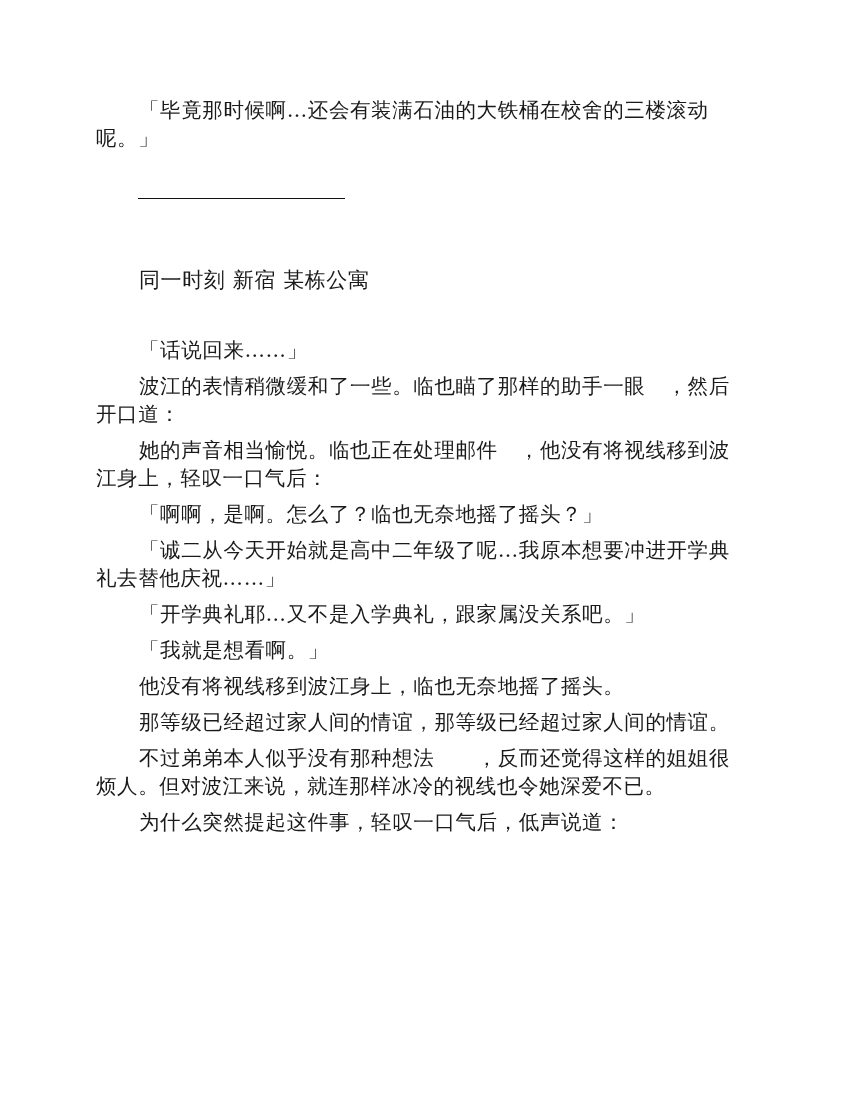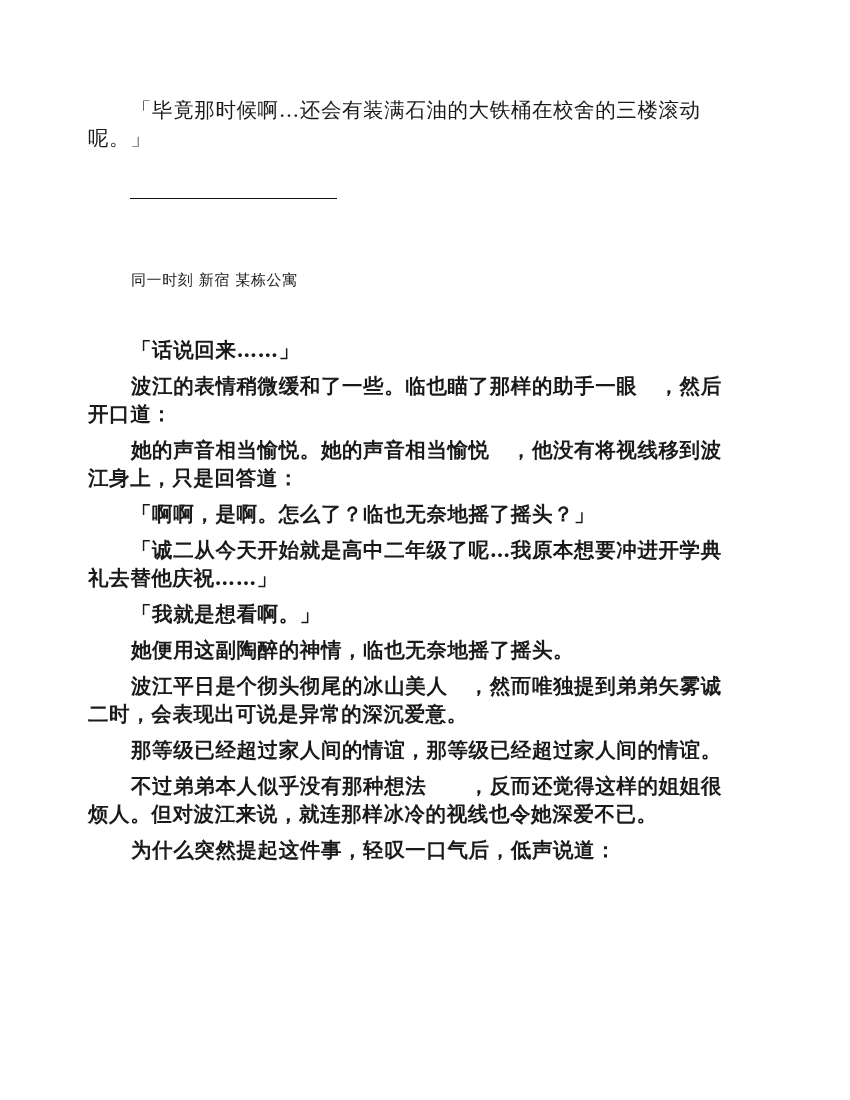"「毕竟那时候啊…还会有装满石油的大铁桶在校舍的三楼滚动呢。」" .page { left: 88px -> 96px }
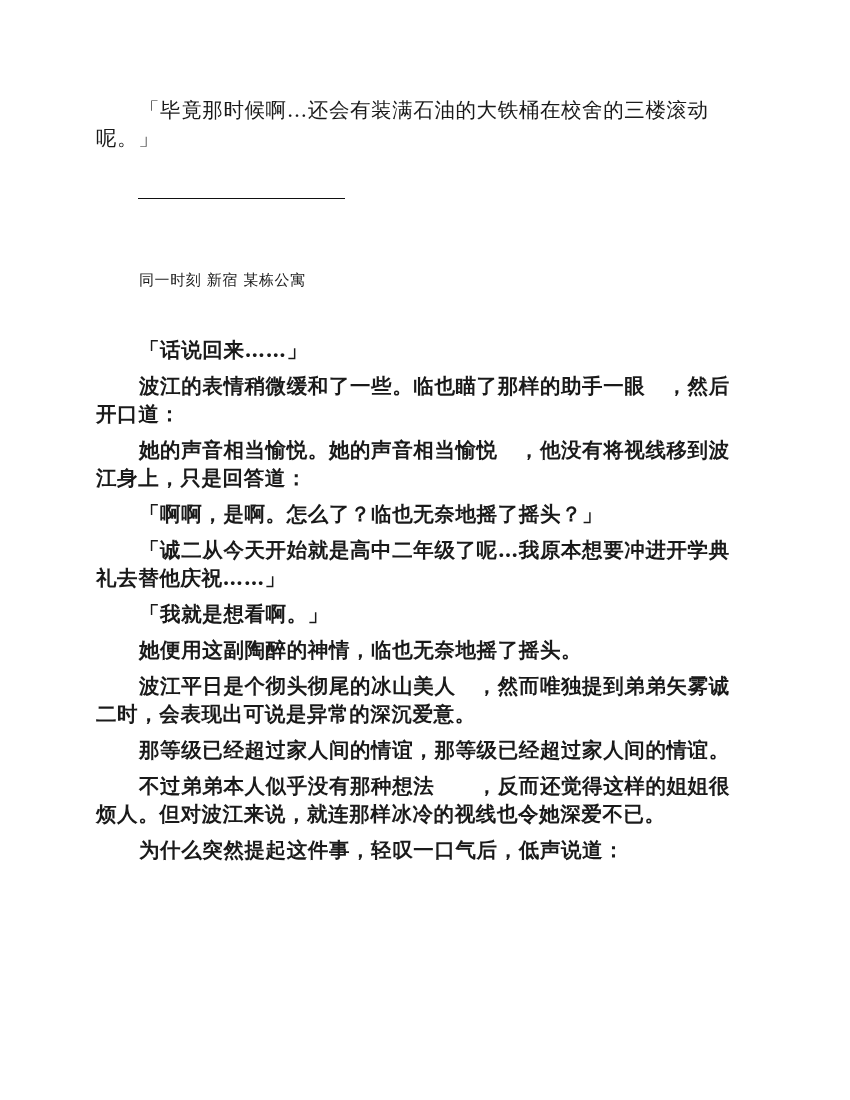"同一时刻 新宿 某栋公寓" .scene { font-size: 15px -> 21px }
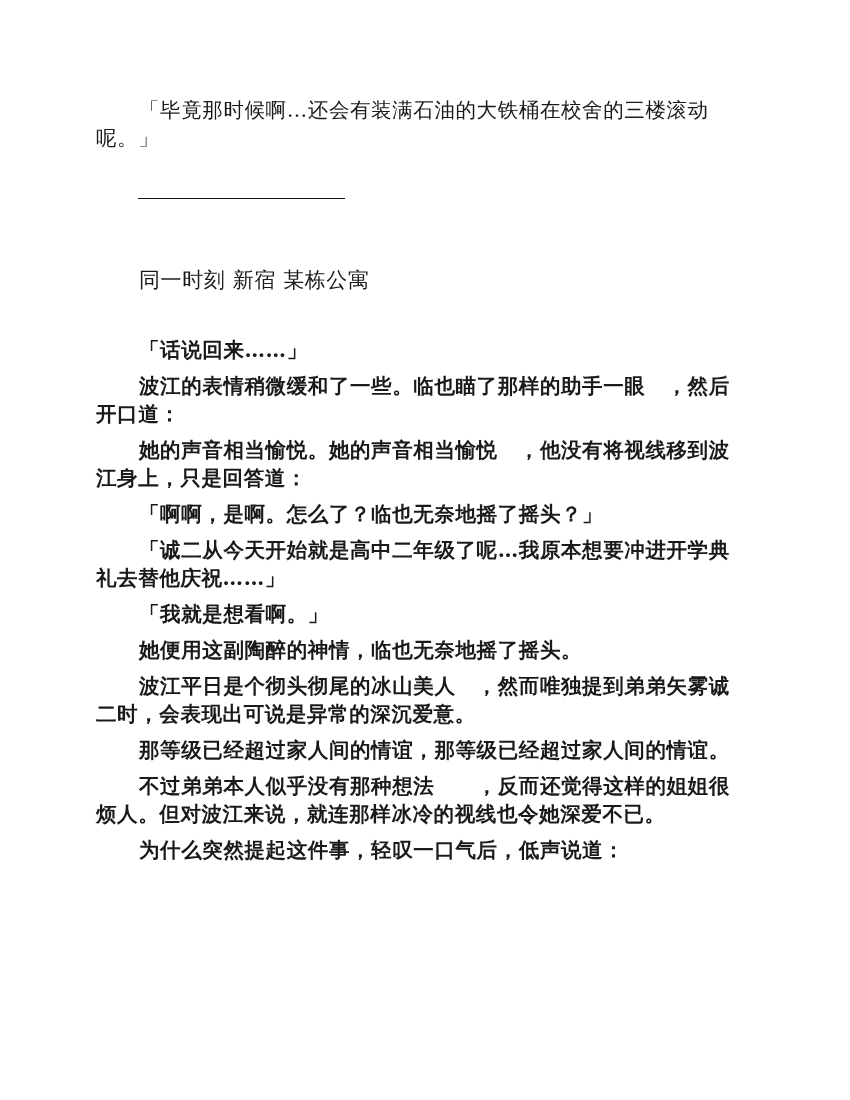"「话说回来……」" .body-block { font-weight: bold -> none }
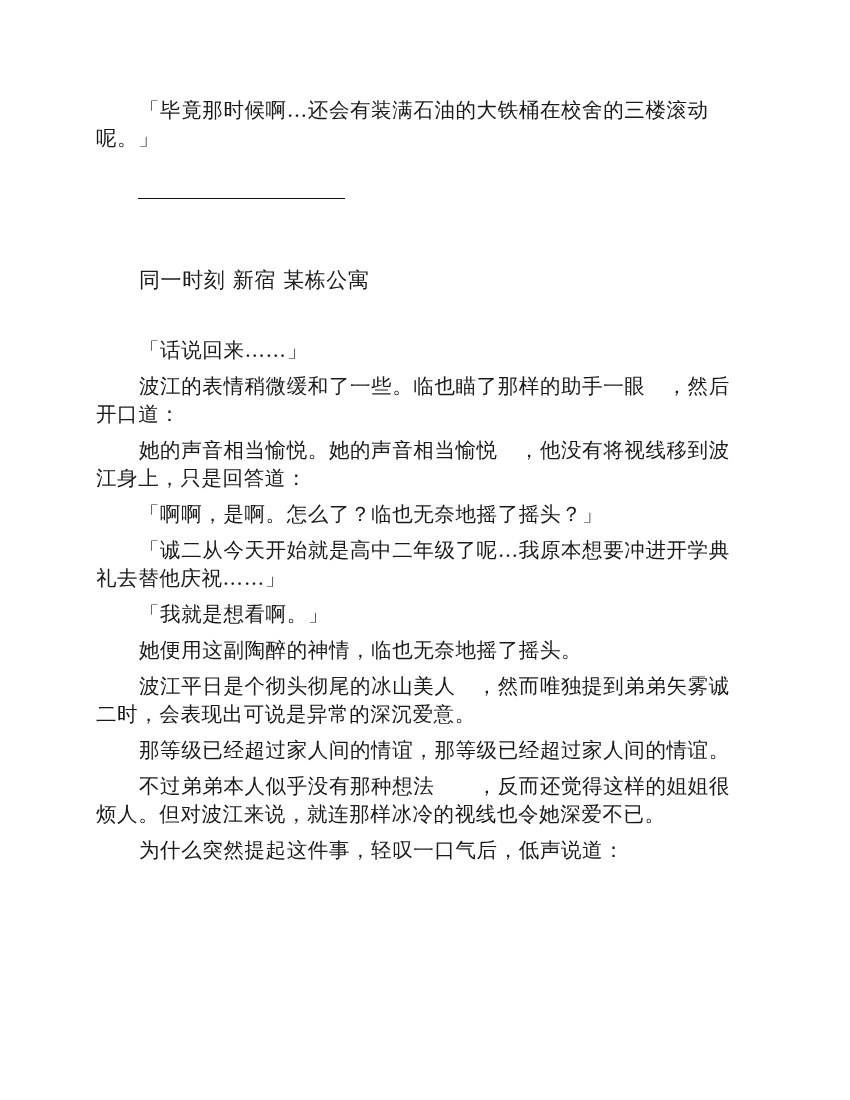"她的声音相当愉悦。她的声音相当愉悦 ，他没有将视线移到波江身上，只是回答道：" p.para { text: 她的声音相当愉悦　，他没有将视线移到波江身上，只是回答道 -> 临也正在处理邮件　，他没有将视线移到波江身上，轻叹一口气后 }
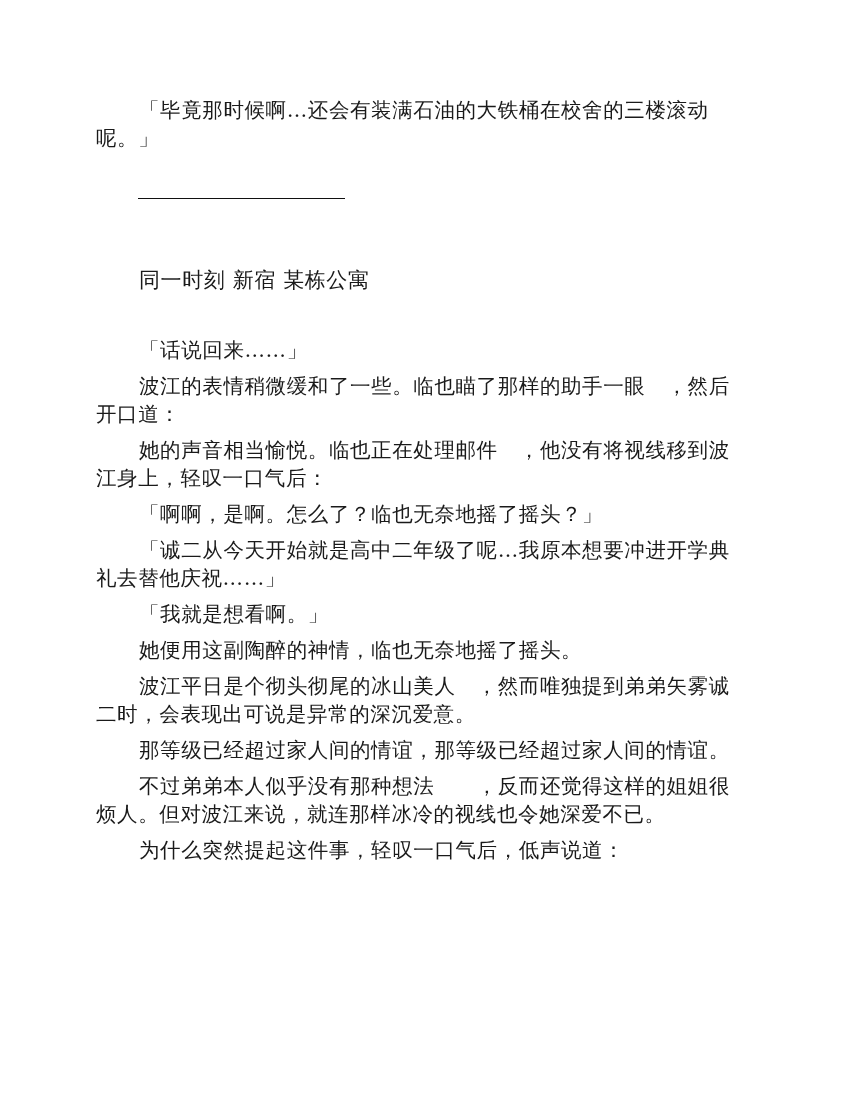"「开学典礼耶…又不是入学典礼，跟家属没关系吧。」" p.para { html: none -> <p>「开学典礼耶…又不是入学典礼，跟家属没关系吧。」</p> }
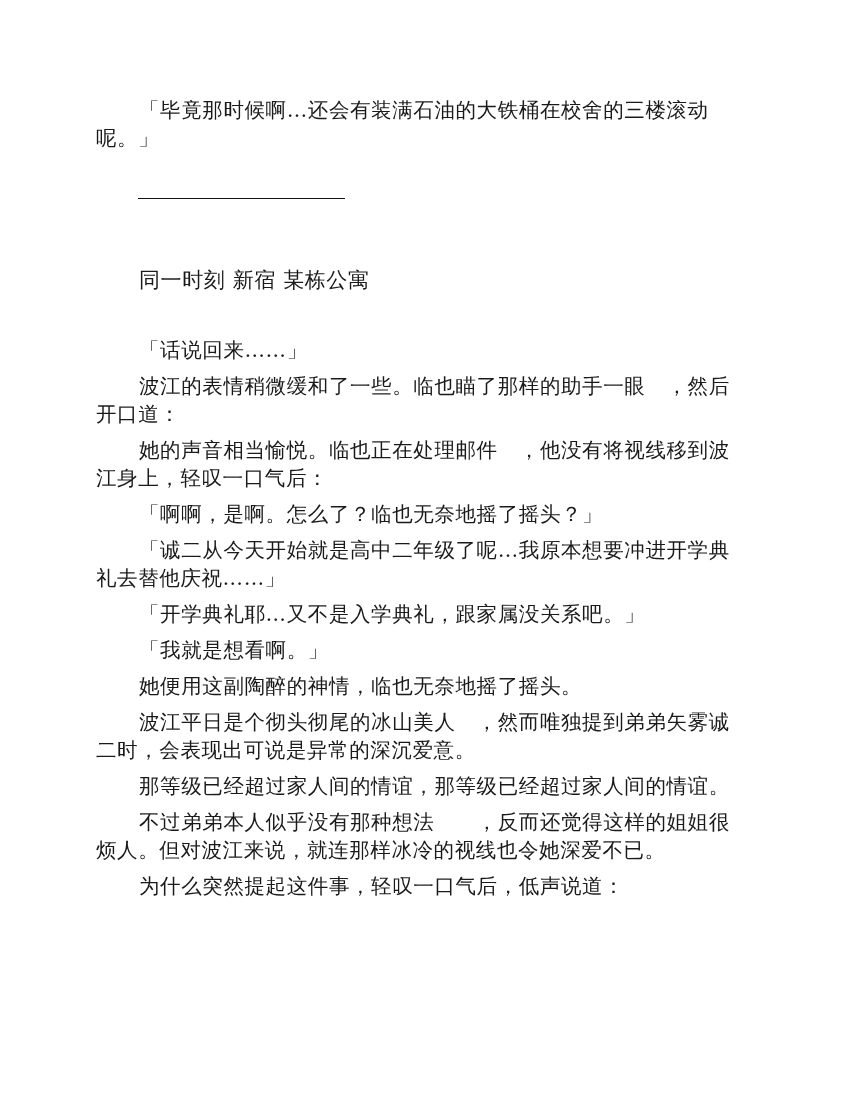"她便用这副陶醉的神情，临也无奈地摇了摇头。" p.para { text: 她便用这副陶醉的神情 -> 他没有将视线移到波江身上 }
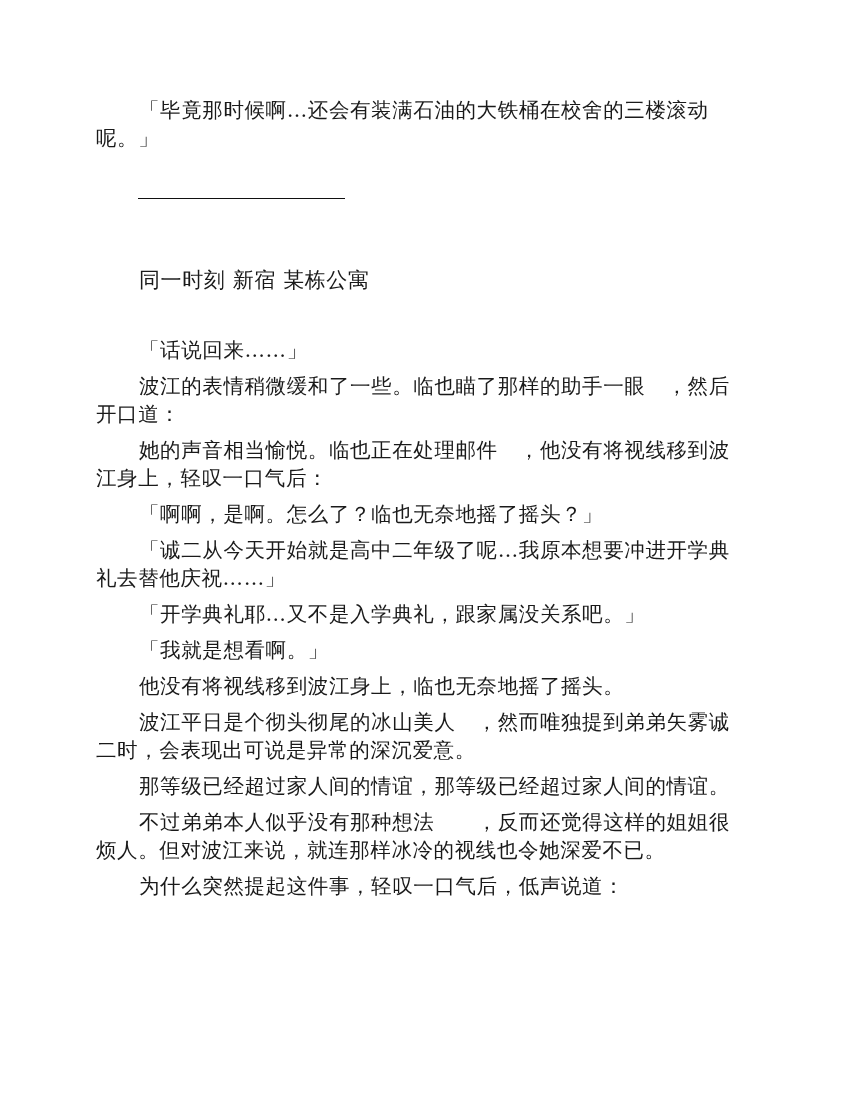"波江平日是个彻头彻尾的冰山美人" p.para { html: <p>波江平日是个彻头彻尾的冰山美人 ，然而唯独提到弟弟矢雾诚二时，会表现出可说是异常的深沉爱意。</p> -> none }
